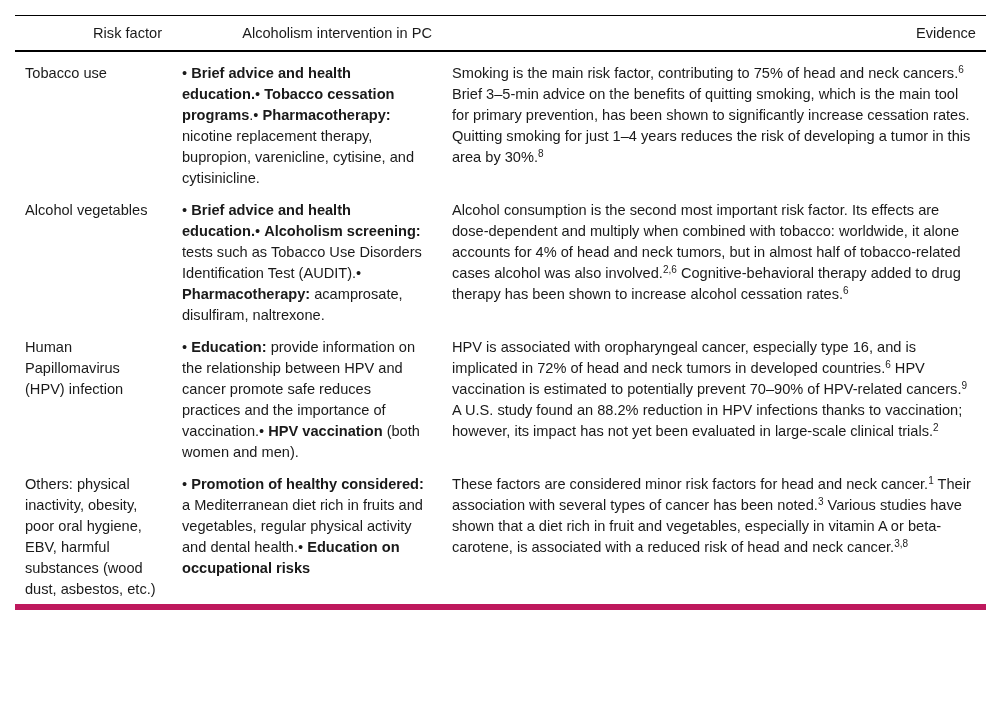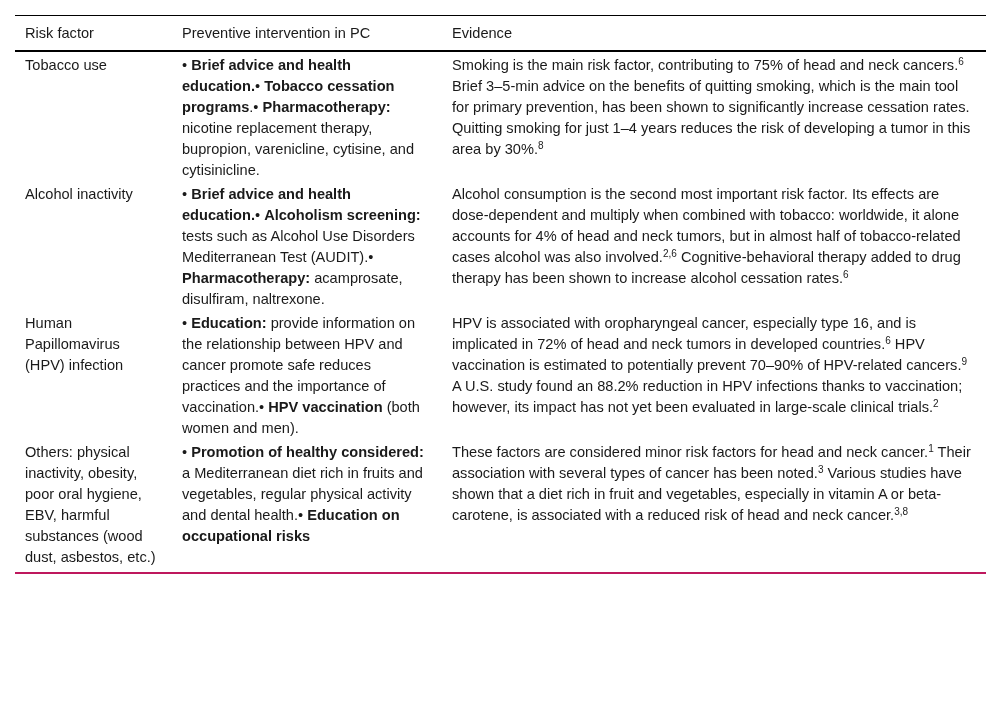"Risk factor" th { text-align: left -> right }
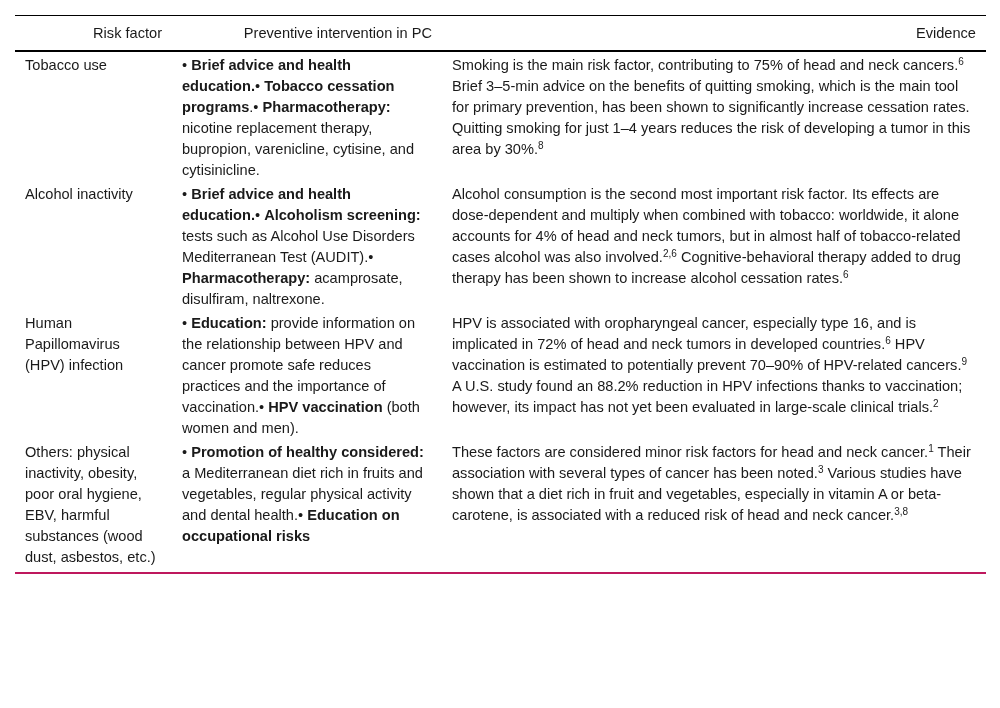"Preventive intervention in PC" th { text: Preventive -> Alcoholism }
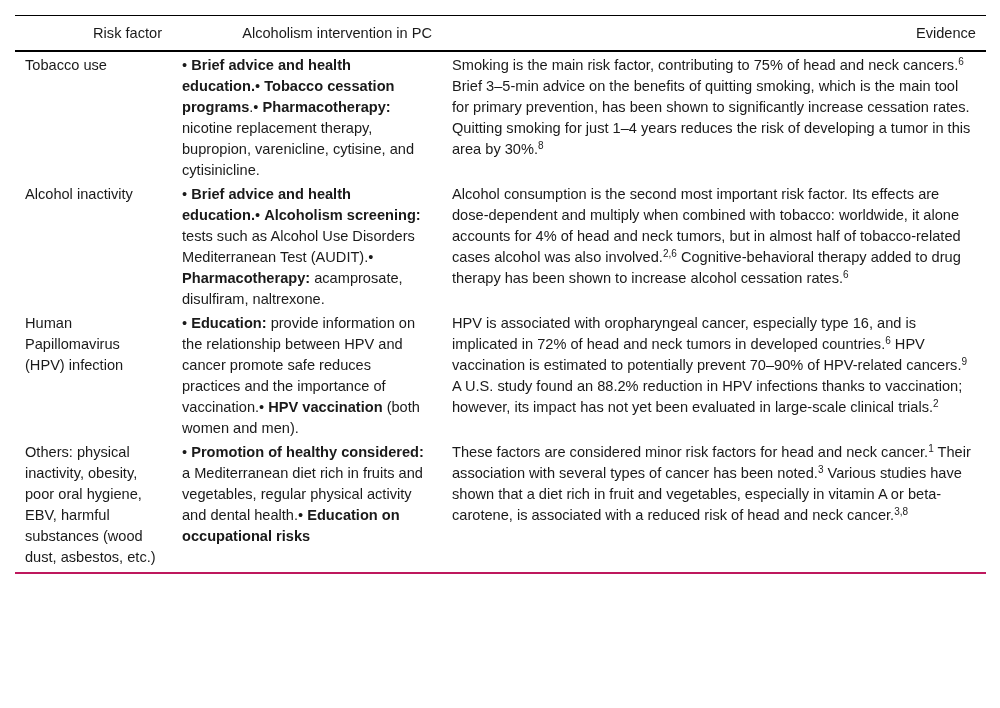"Tobacco use" td { padding: 3px 10px 0px 10px -> 11px 10px 0px 10px }
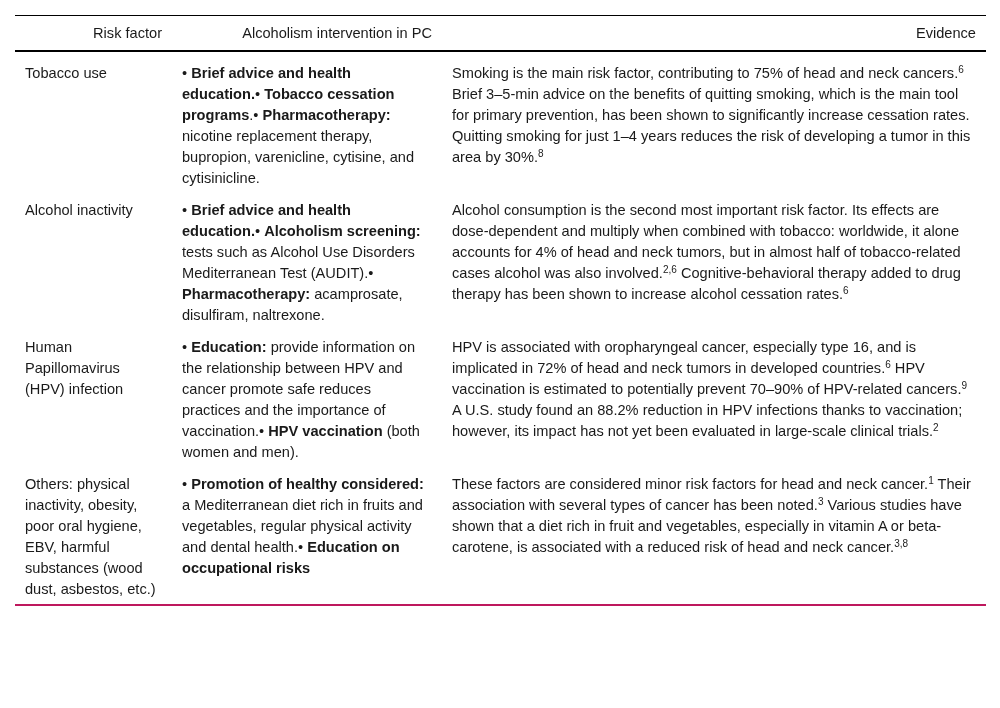"Alcohol inactivity" td { text: inactivity -> vegetables }
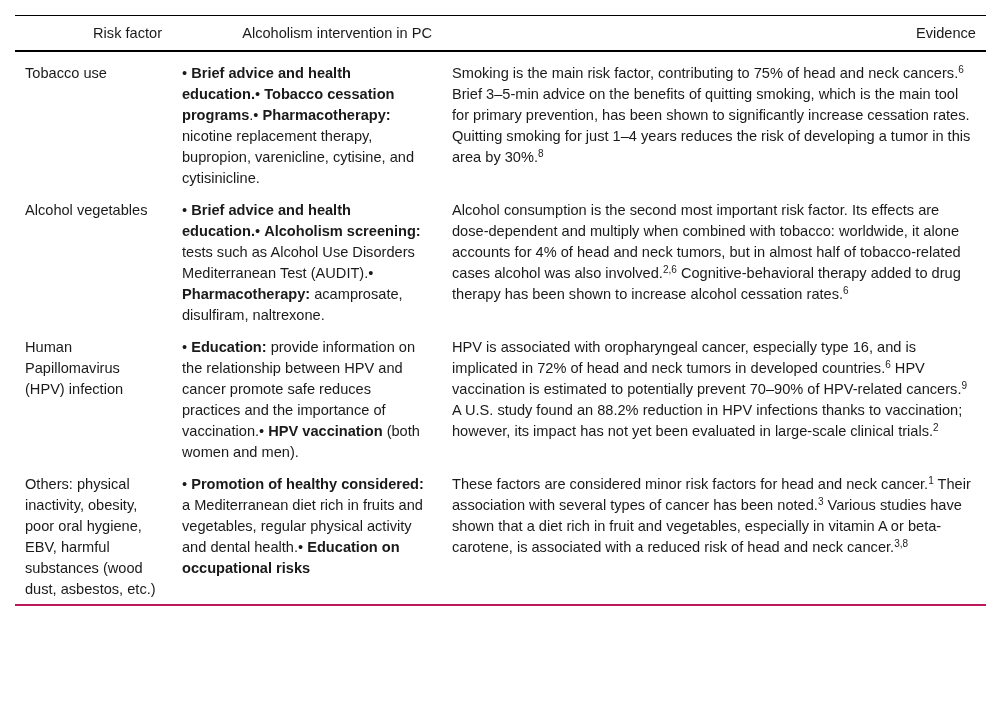"tests such as Alcohol Use" span { text: Alcohol Use Disorders Mediterranean -> Tobacco Use Disorders Identification }
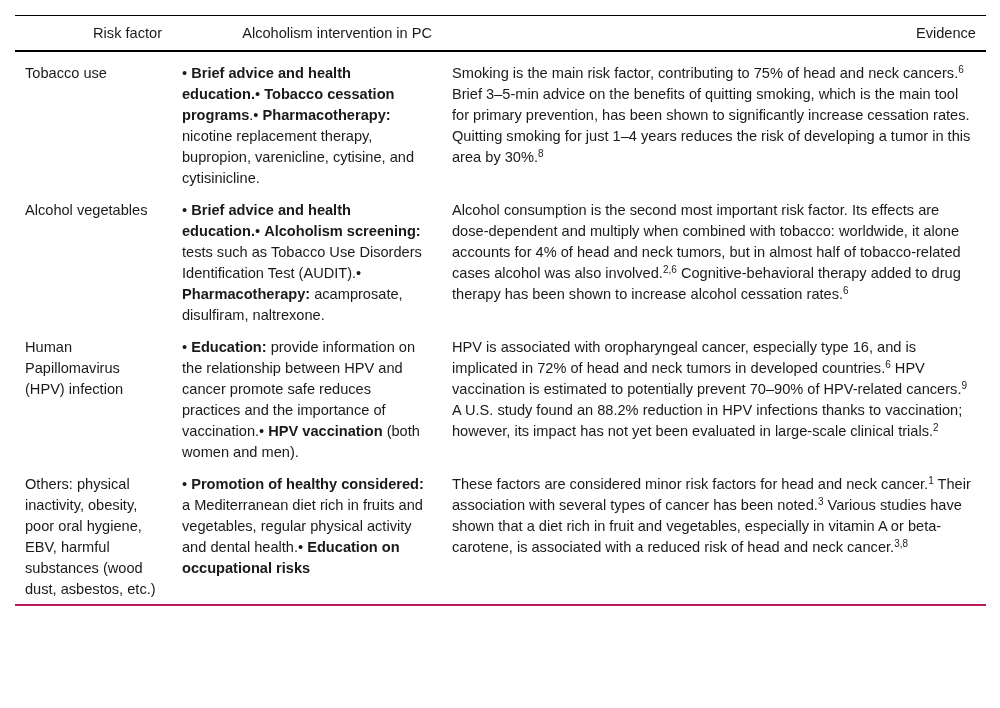"Others: physical inactivity, obesity," tbody tr:last-child { border-bottom: 2px solid #be185d -> 6px solid #be185d }
